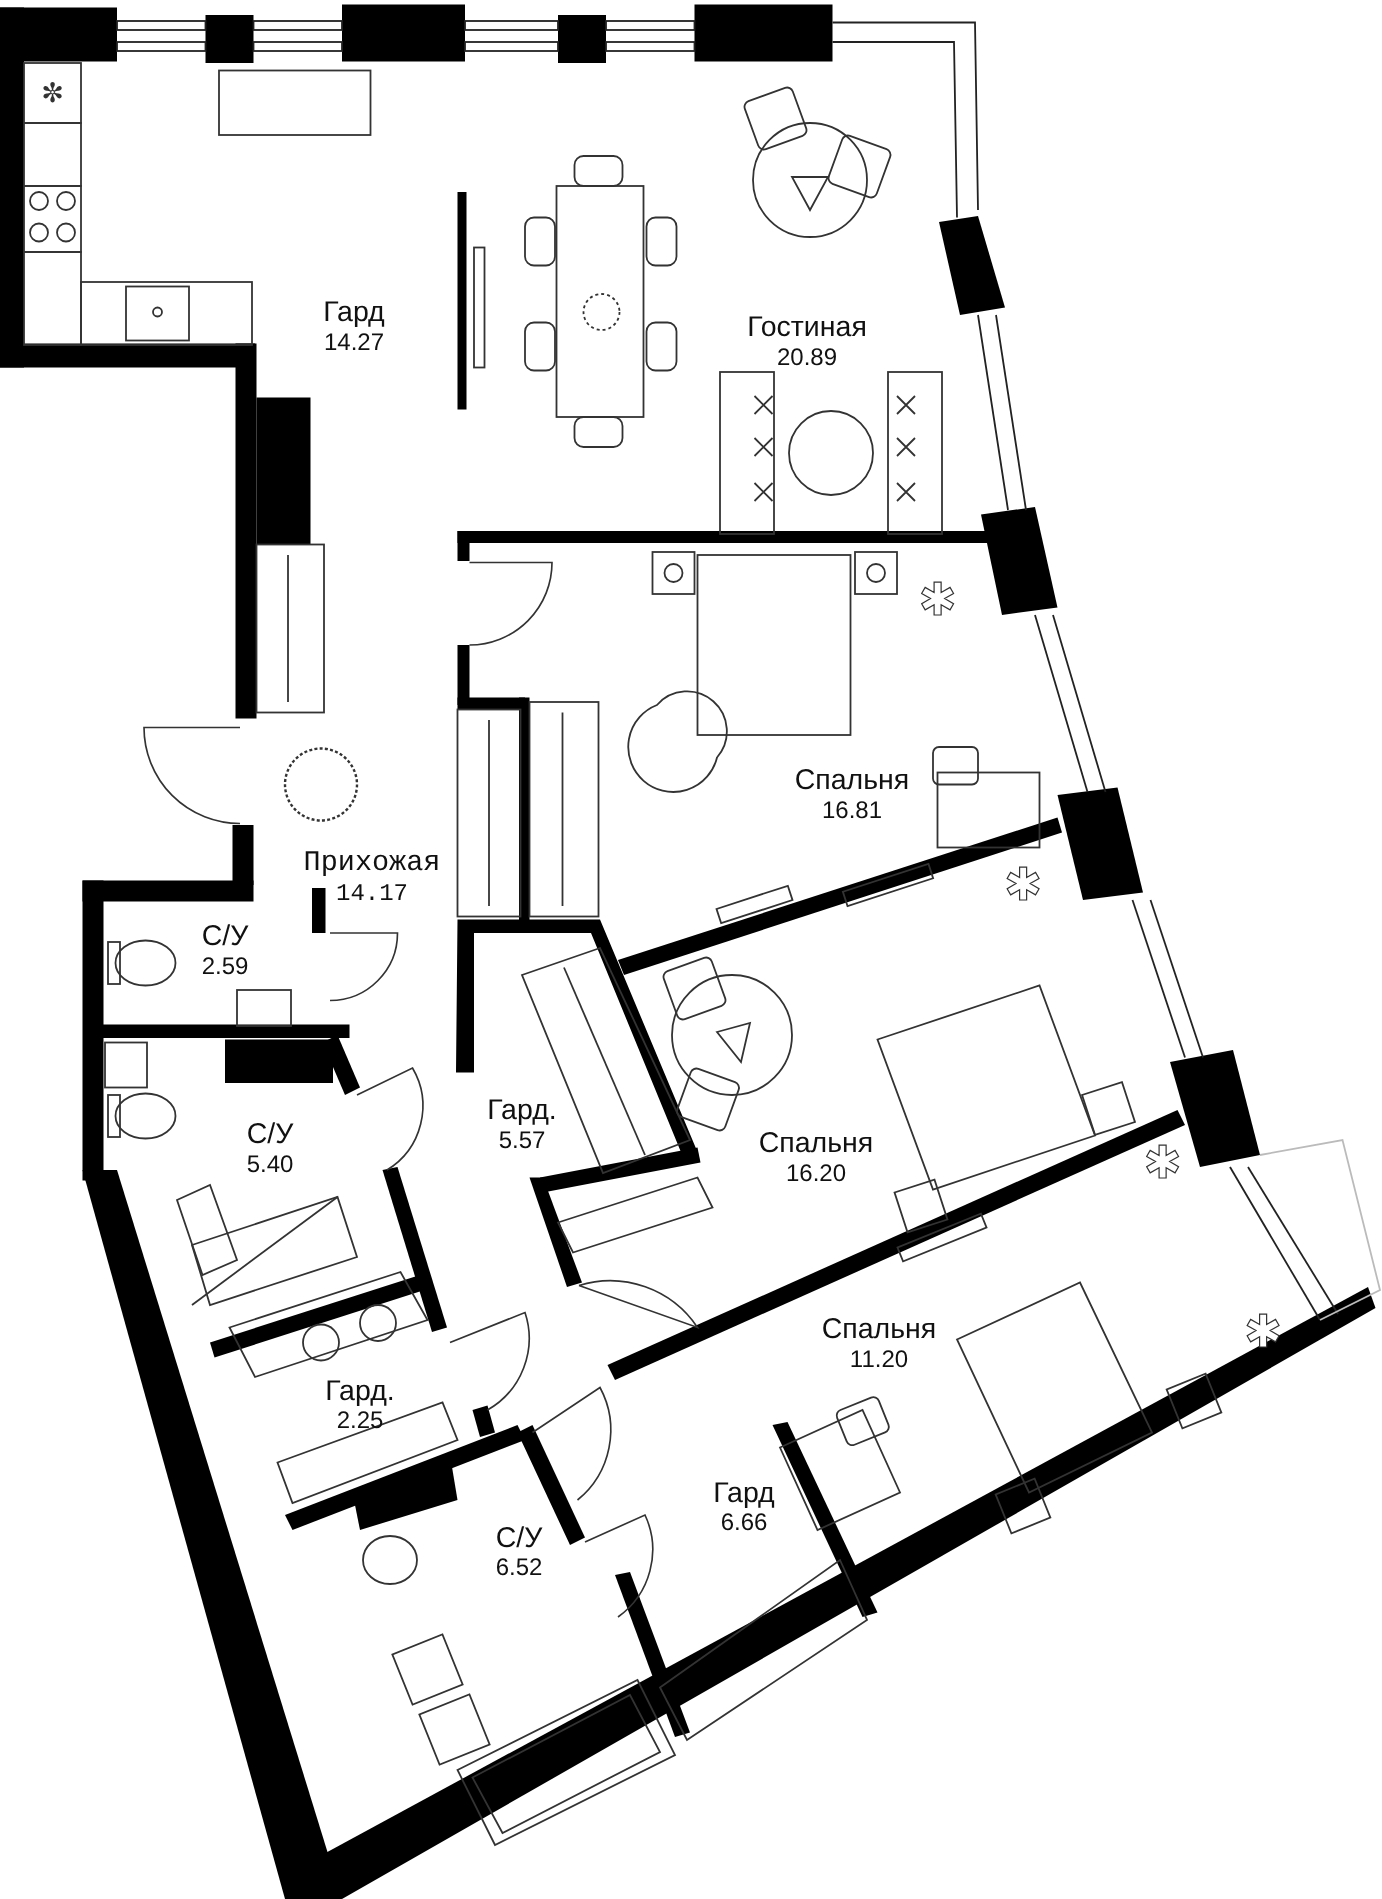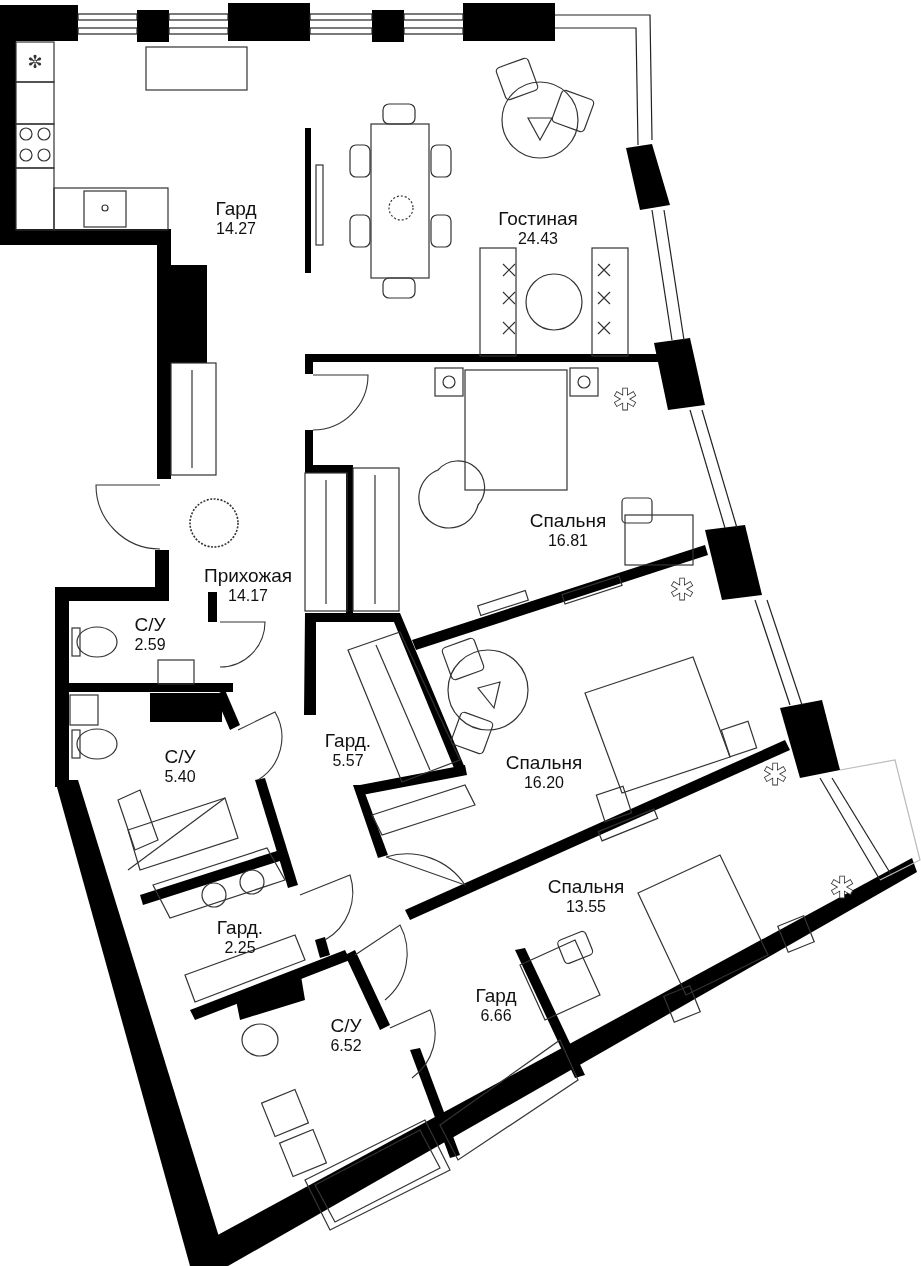"24.43" span.area { text: 24.43 -> 20.89 }
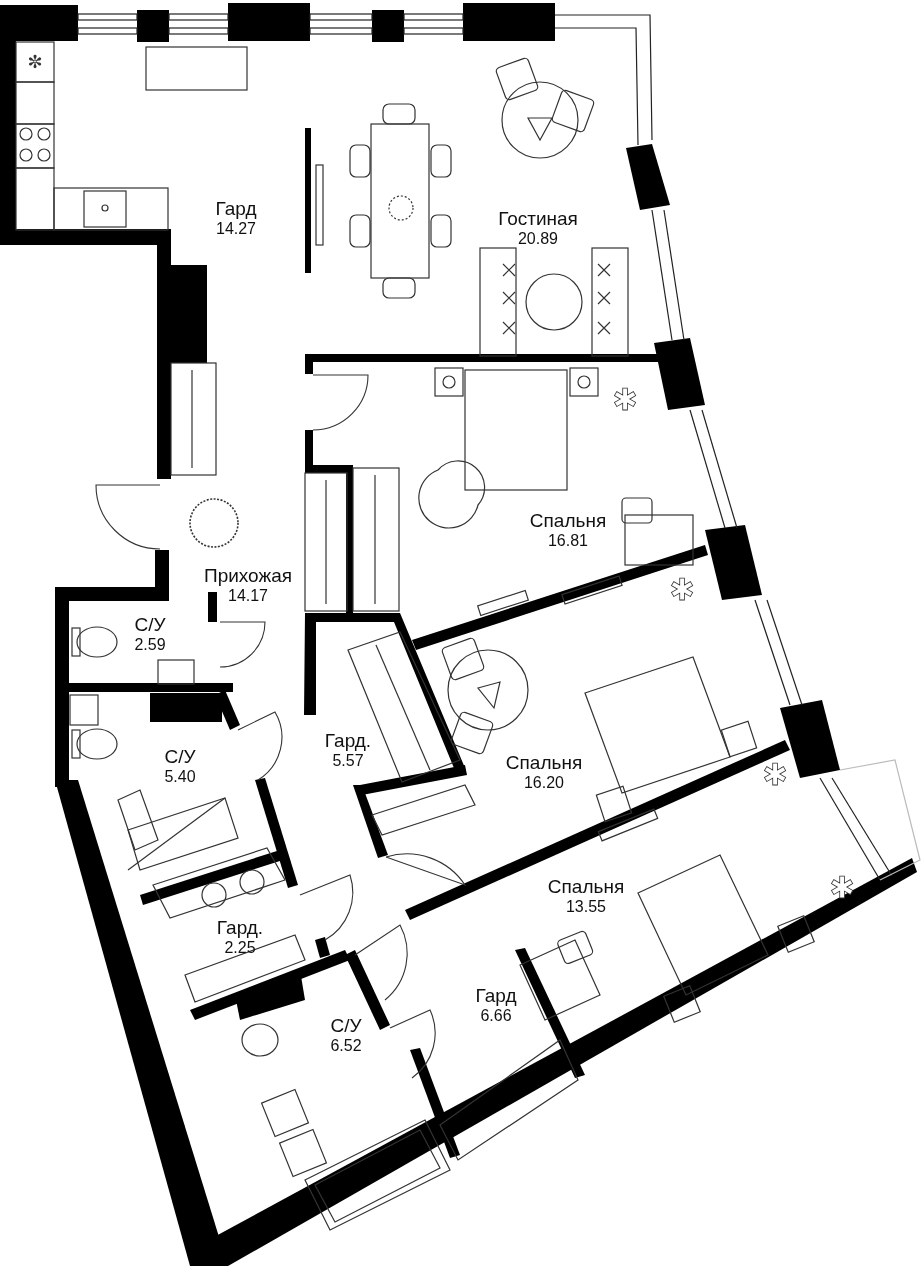"Прихожая" div.label { font-family: none -> Liberation Mono, monospace }
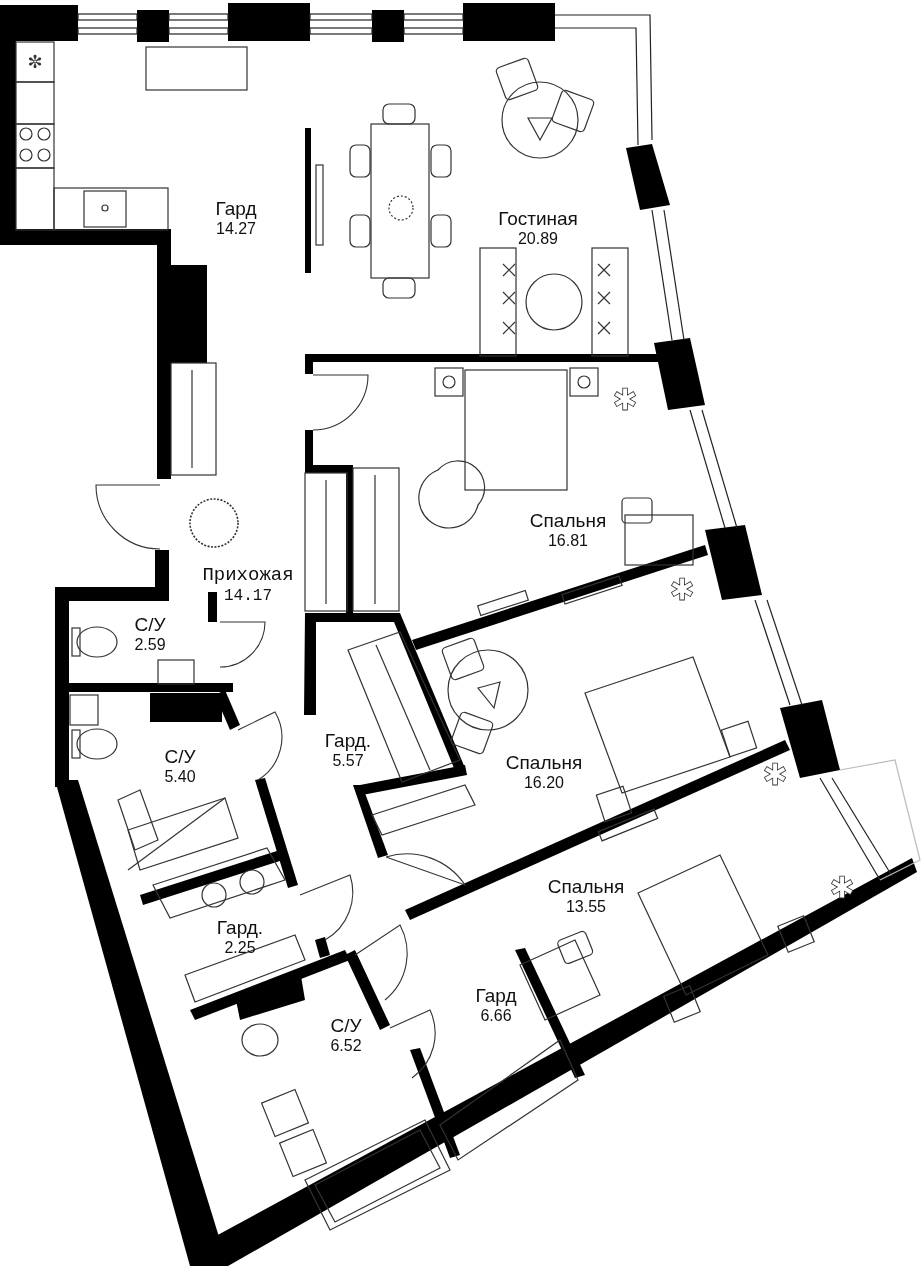"13.55" span.area { text: 13.55 -> 11.20 }
